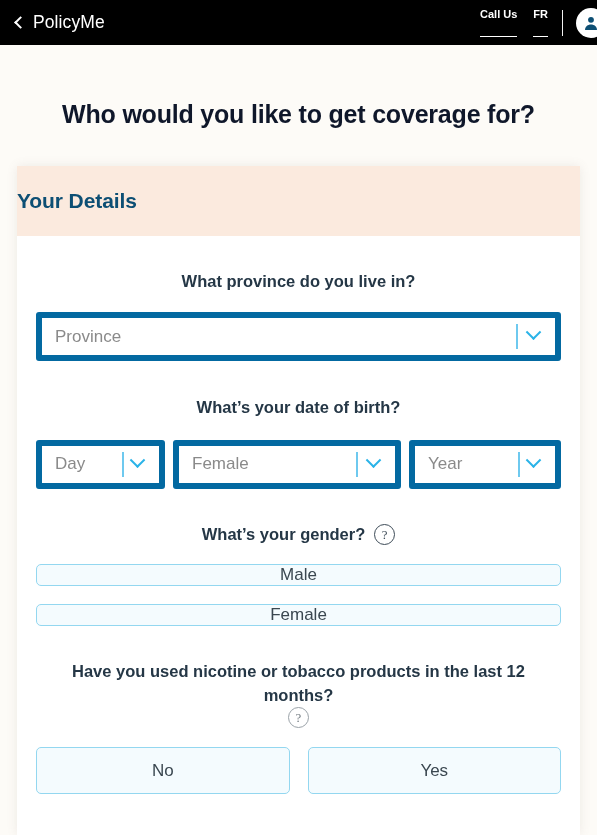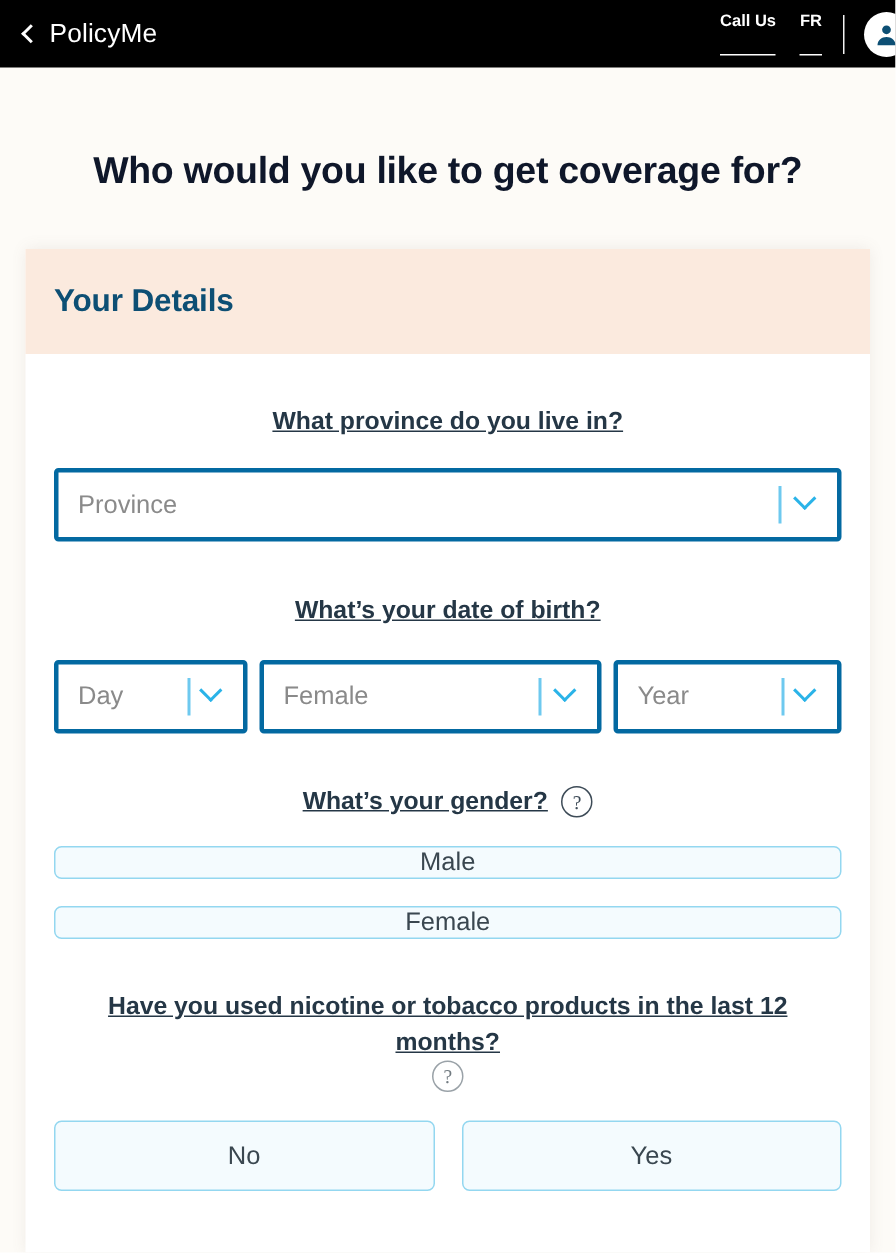"Your Details" .card-banner { padding-left: 19px -> none }
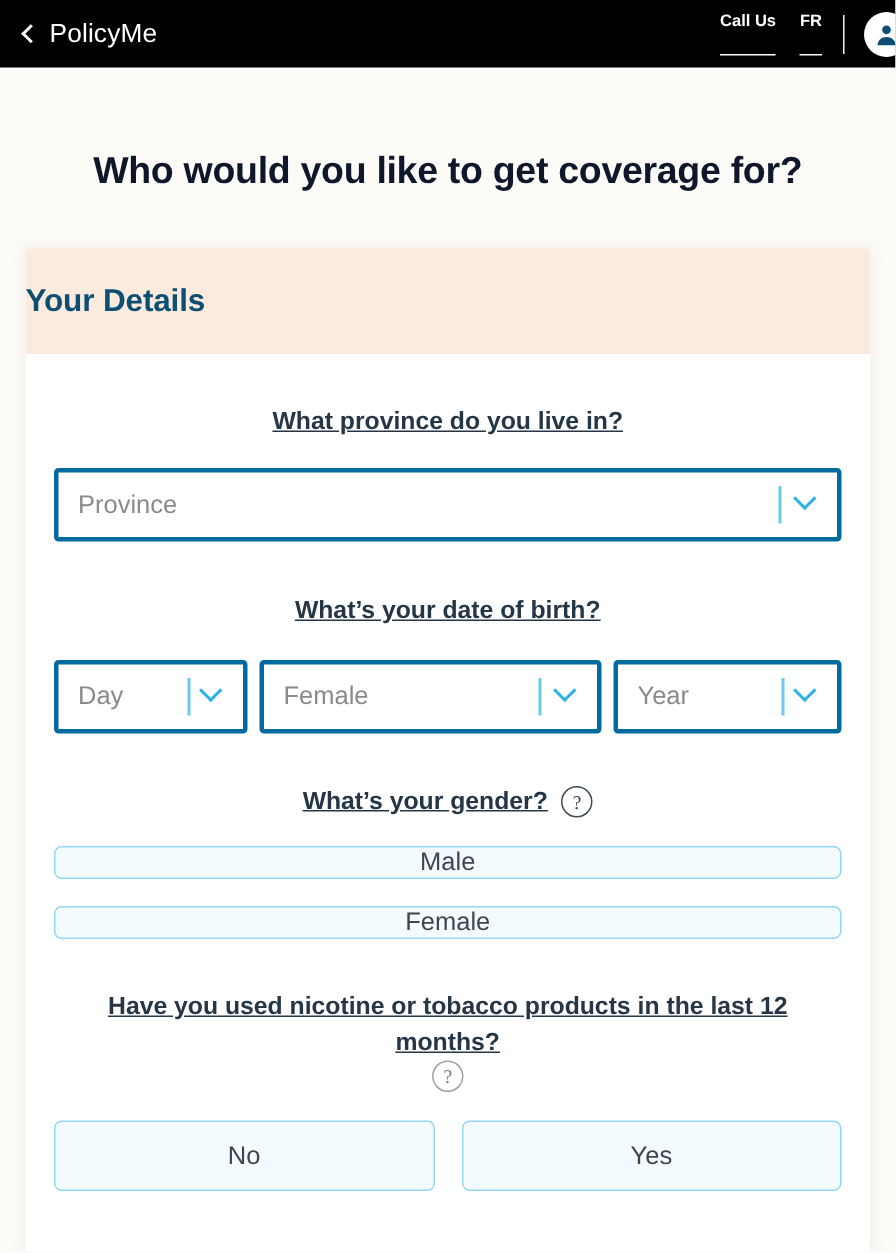"What province do you live" .q-text { text-decoration: underline -> none }
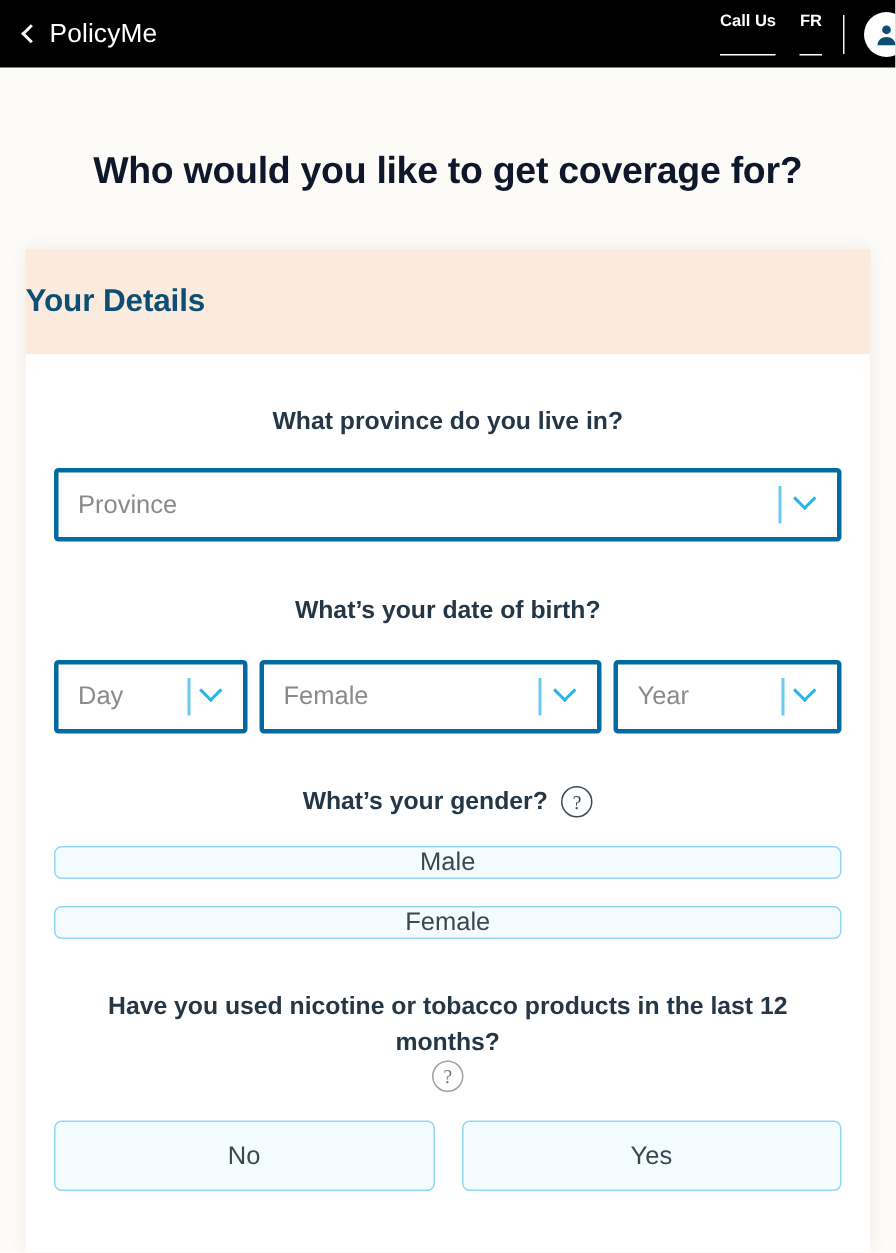"Province" .select { border: 3px solid #0369a1 -> 6px solid #0369a1 }
